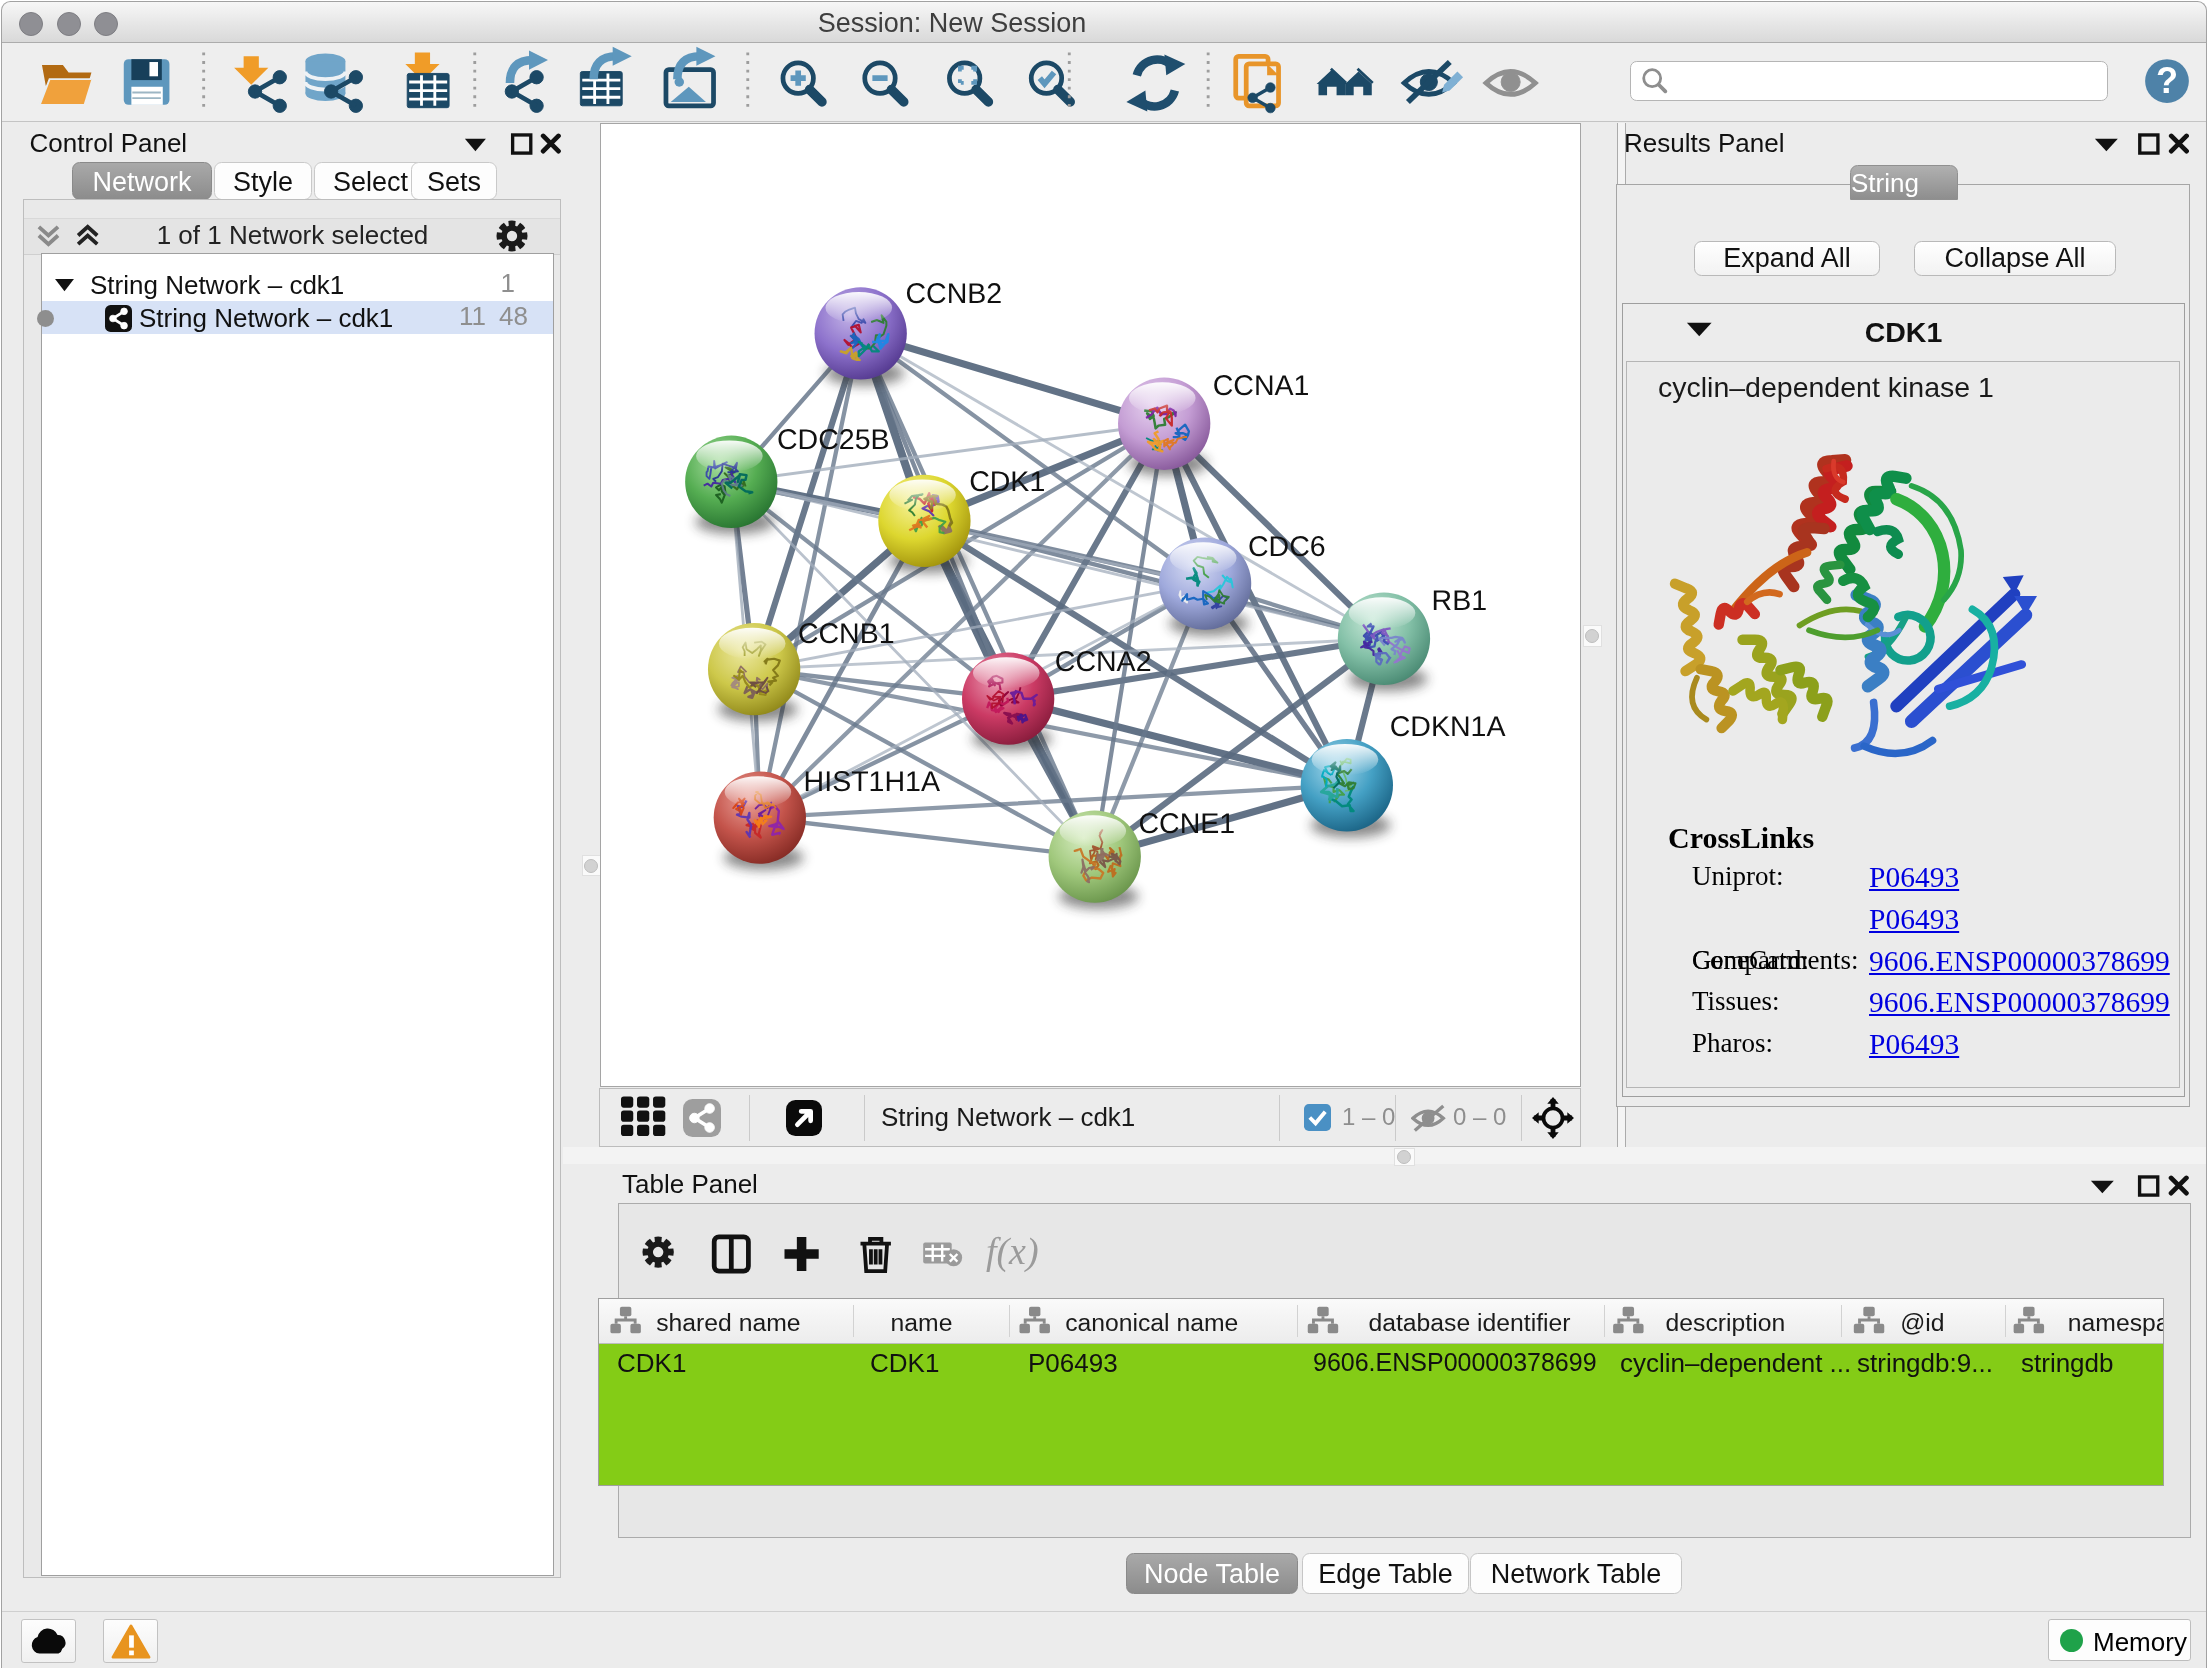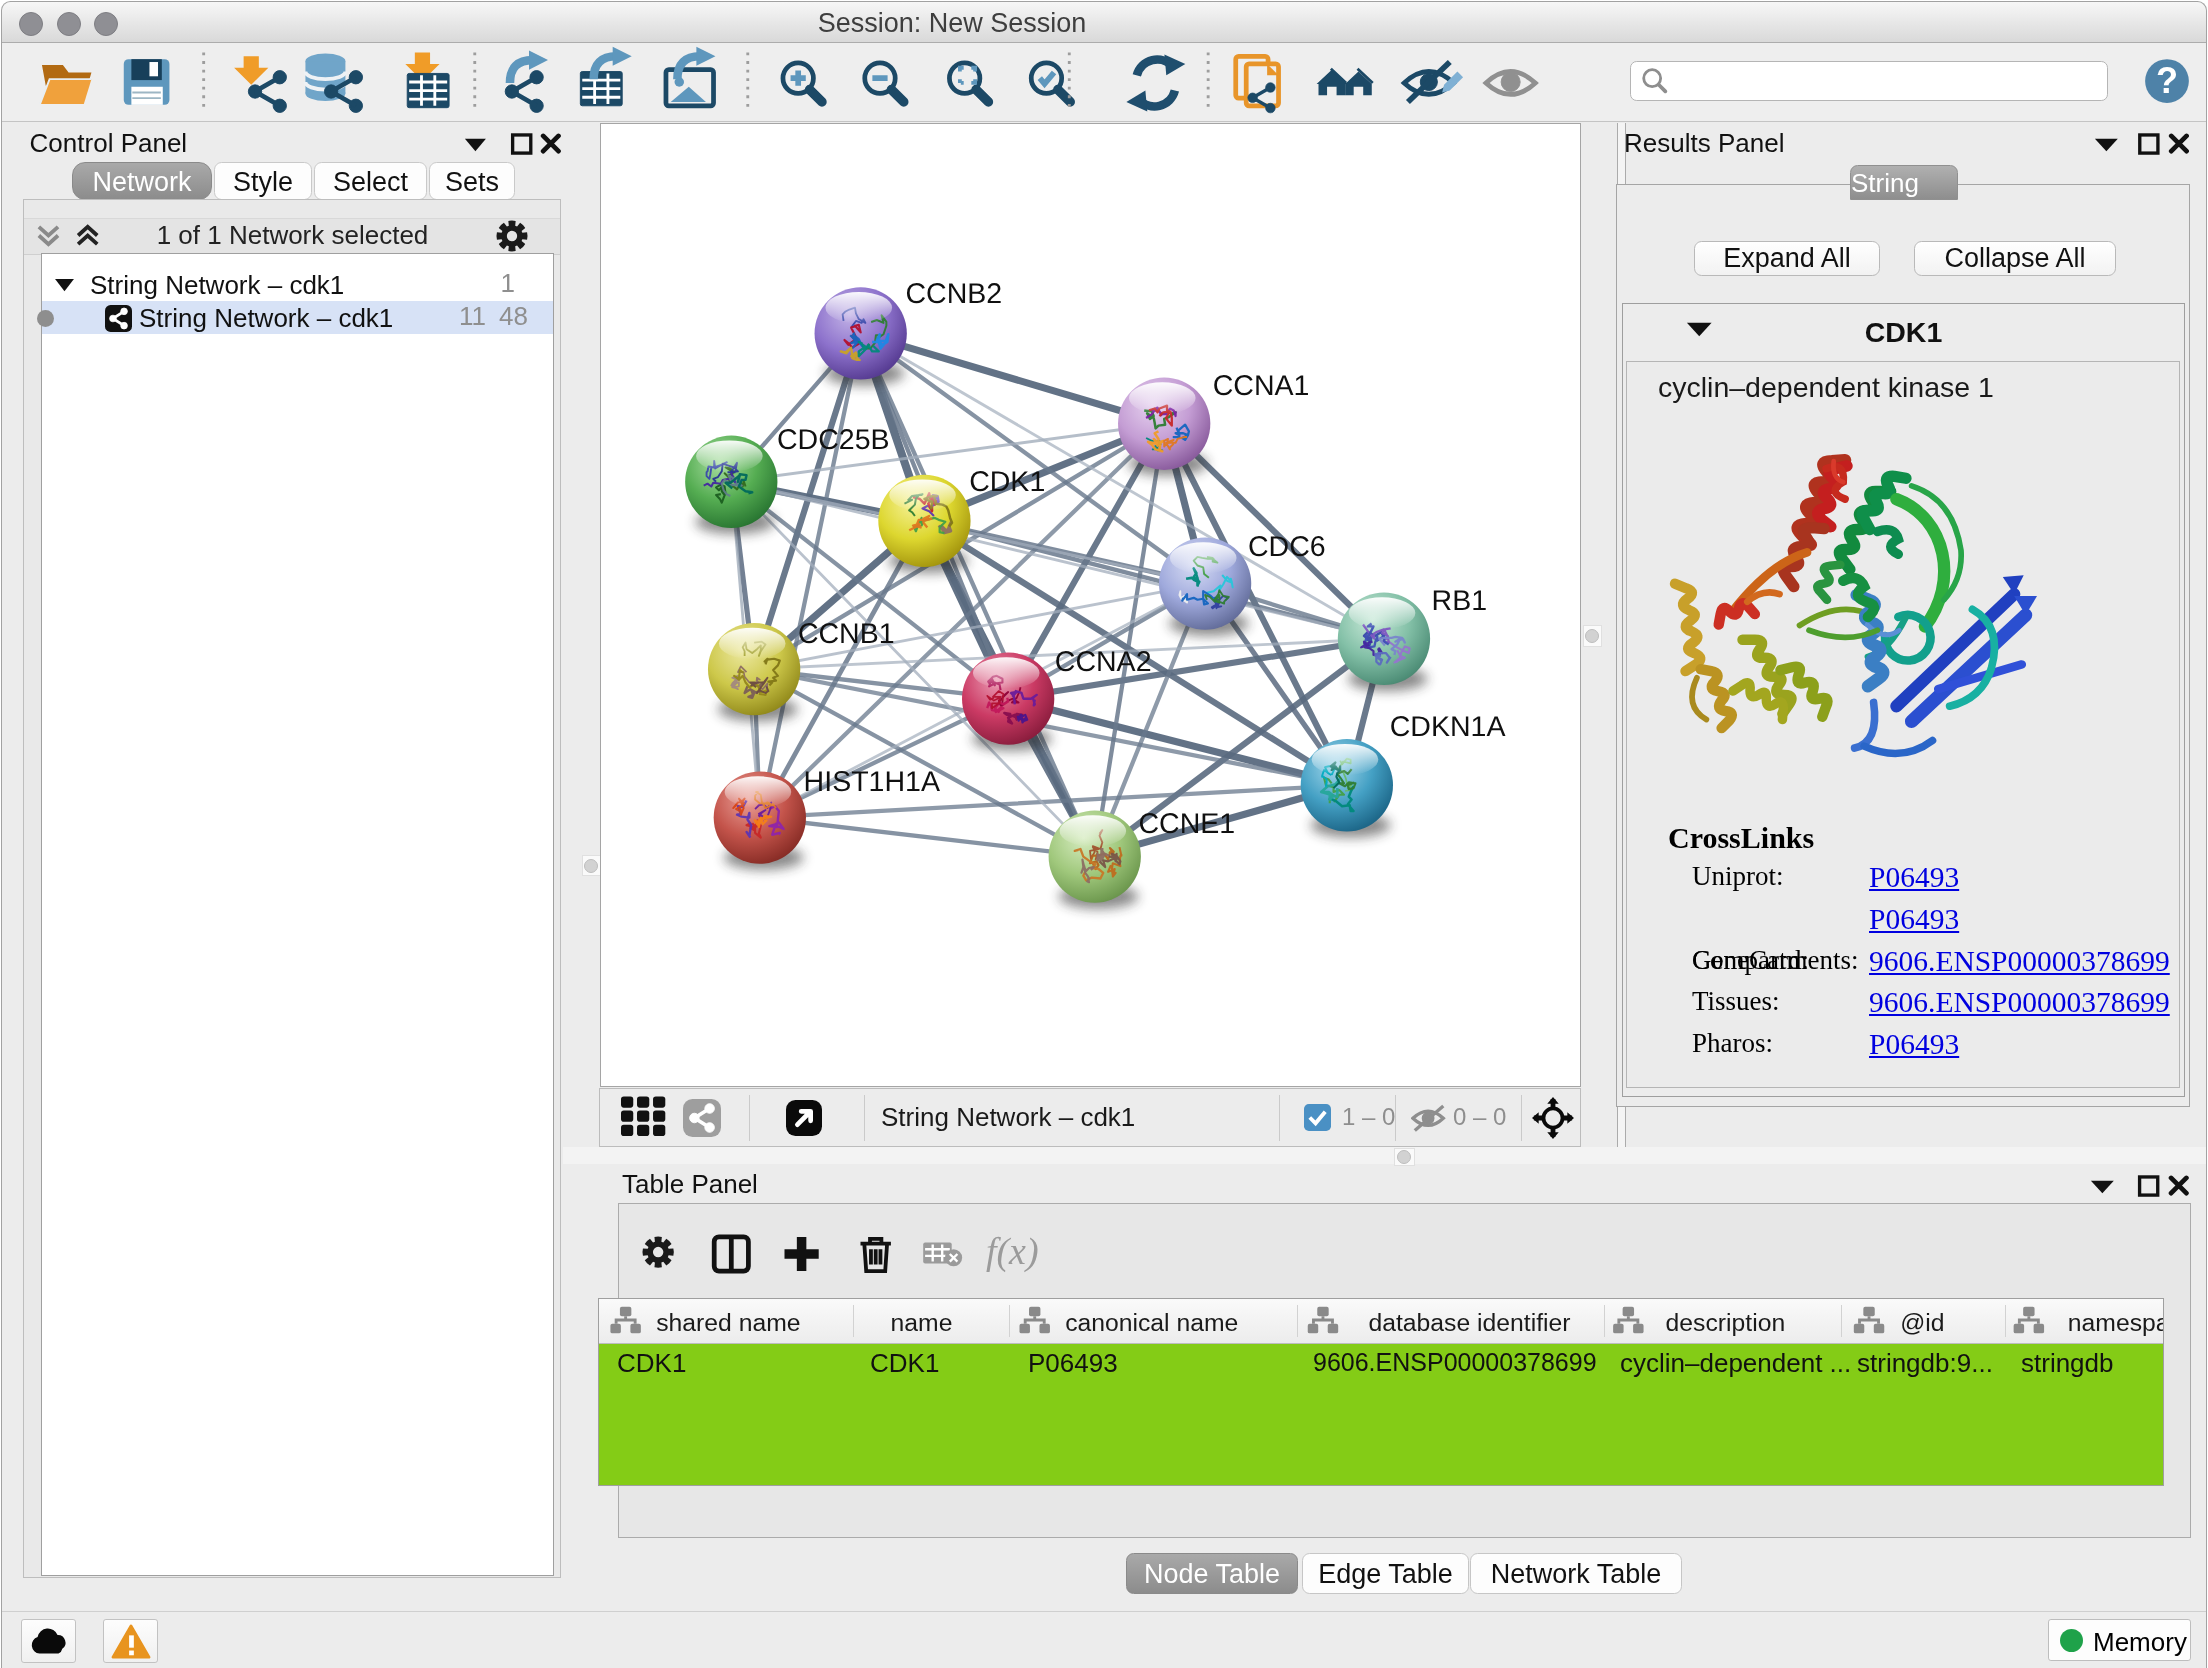"Network" div.abs { border-radius: 13px -> none }
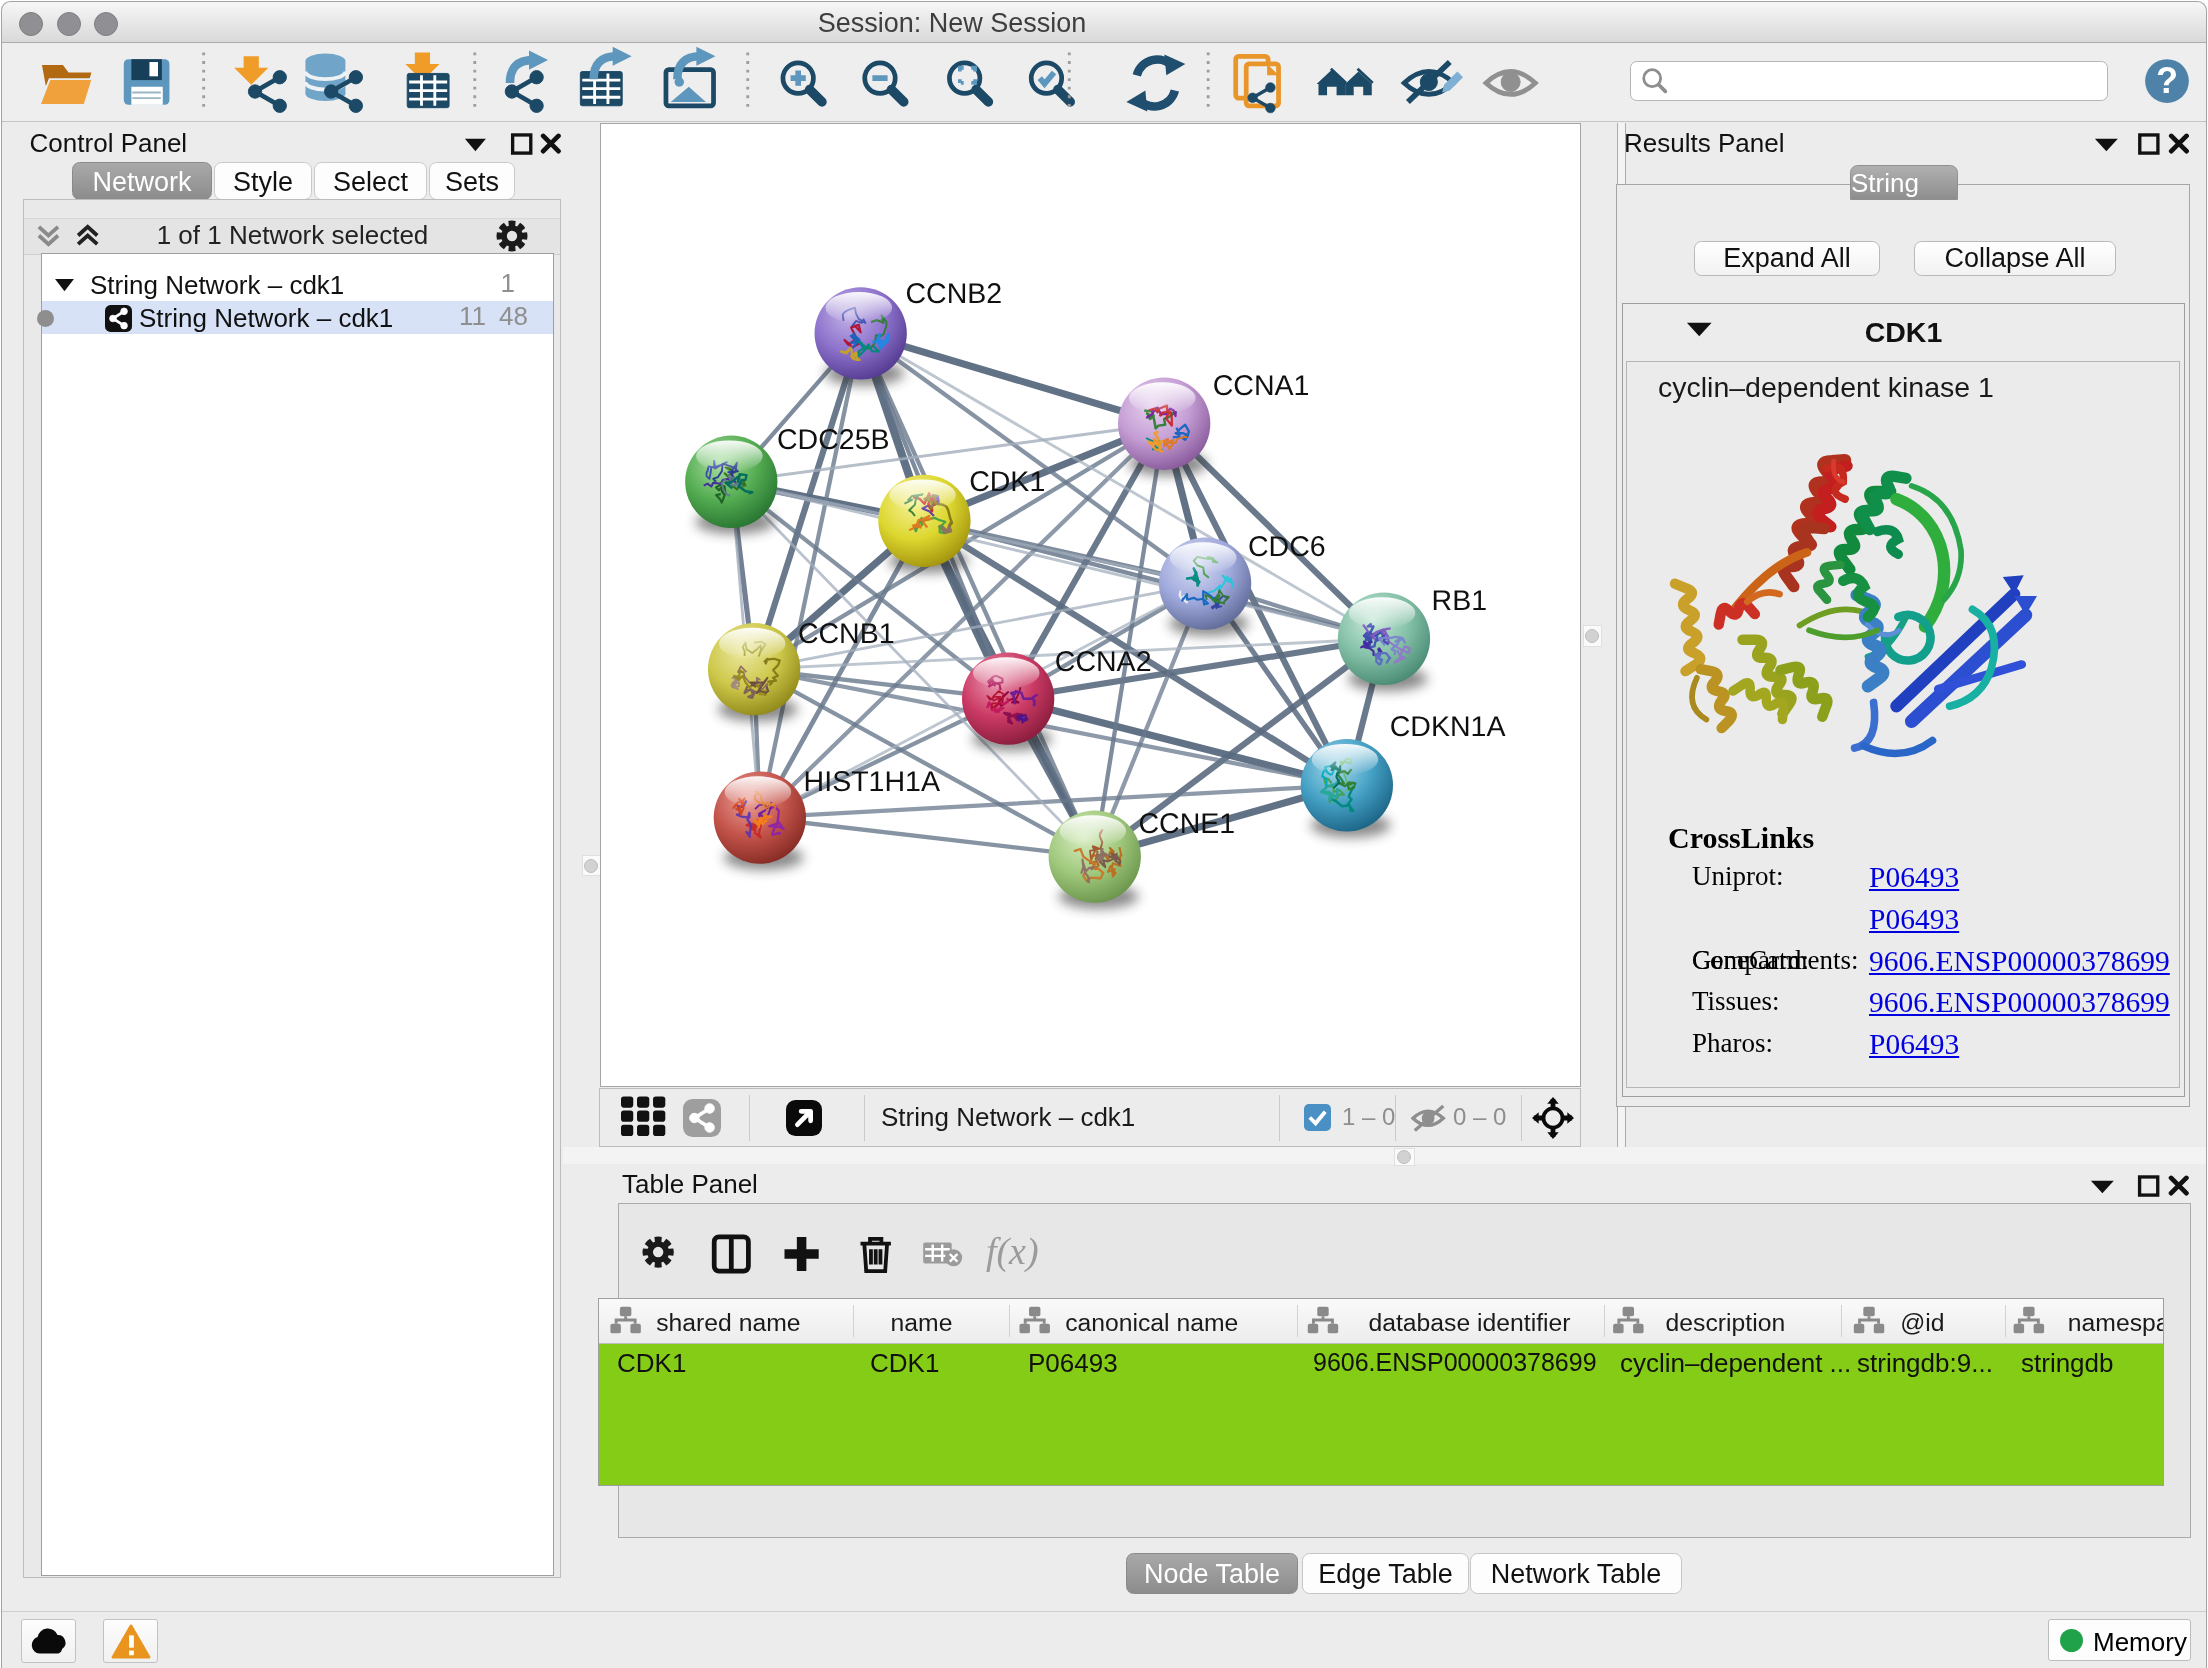"Sets" div.abs { left: 427px -> 409px }
